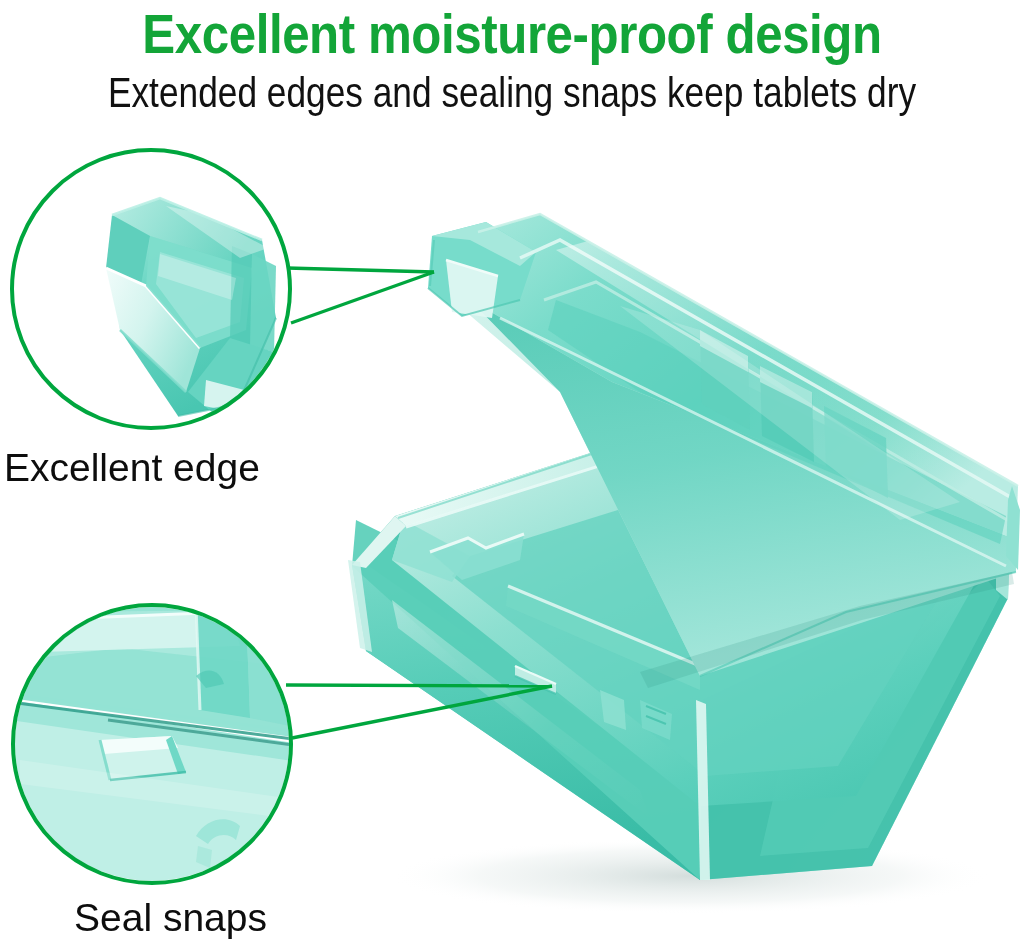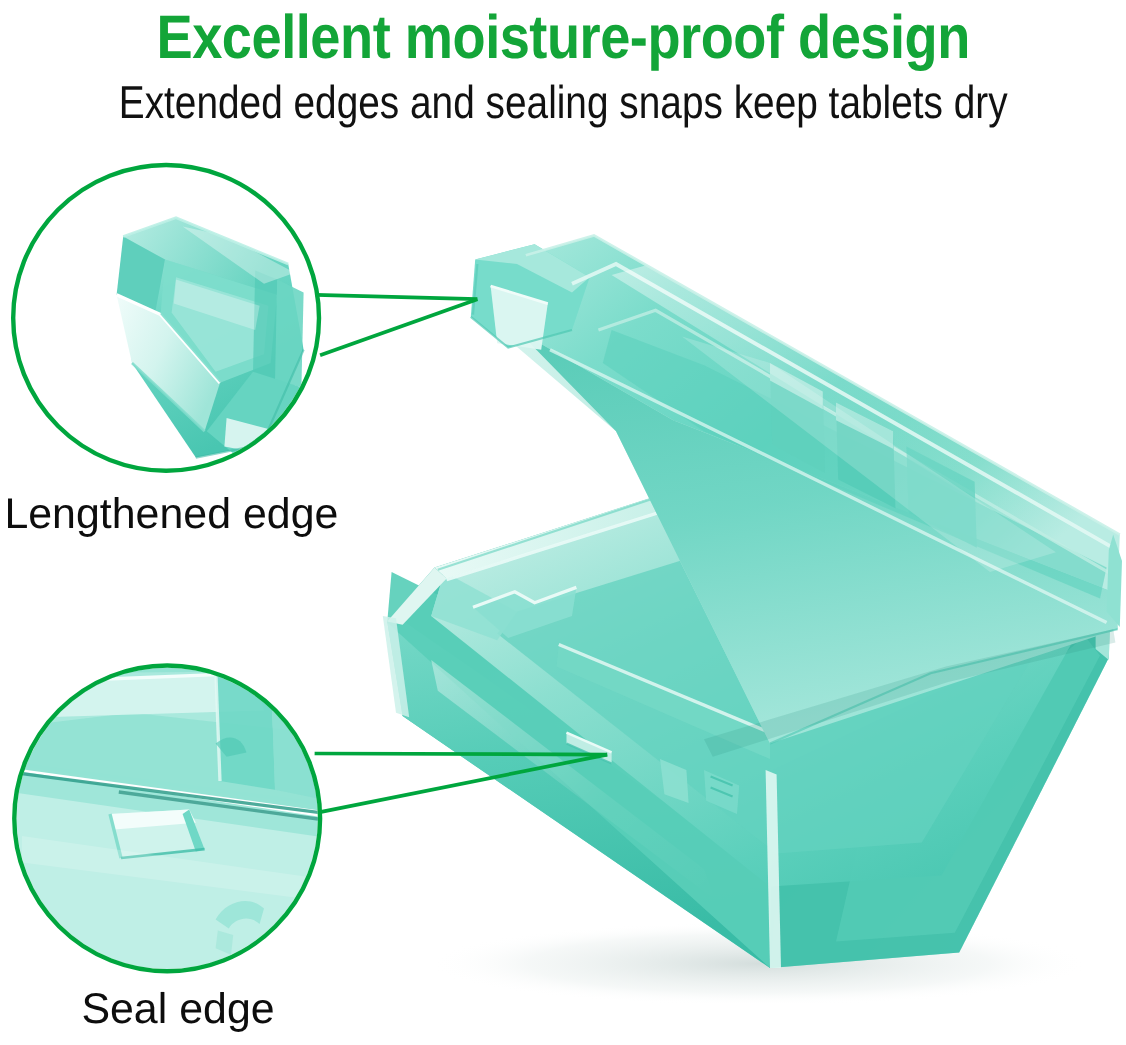"Lengthened edge" div.callout-label { text: Lengthened -> Excellent }
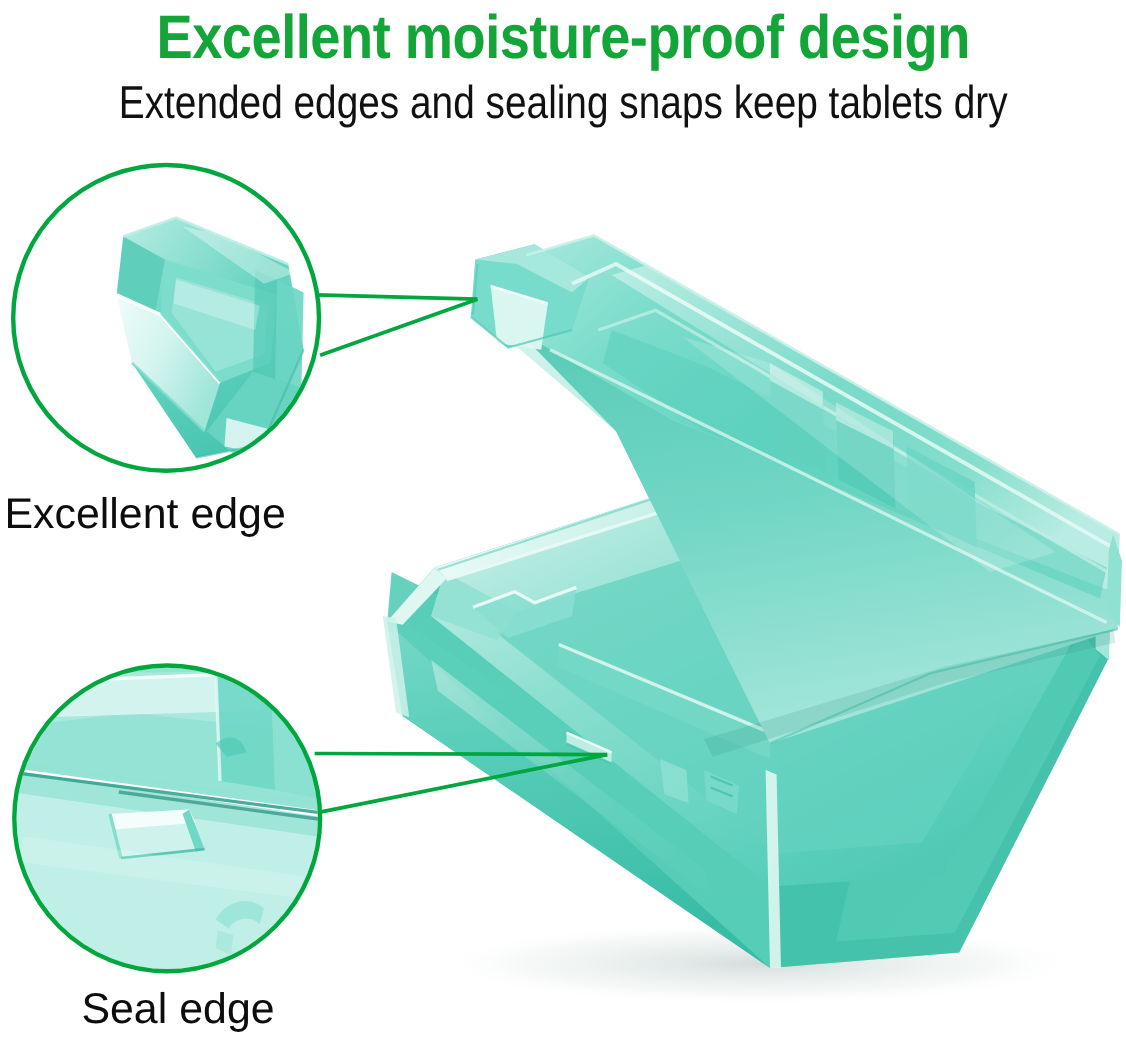"Seal edge" div.callout-label { text: edge -> snaps }
